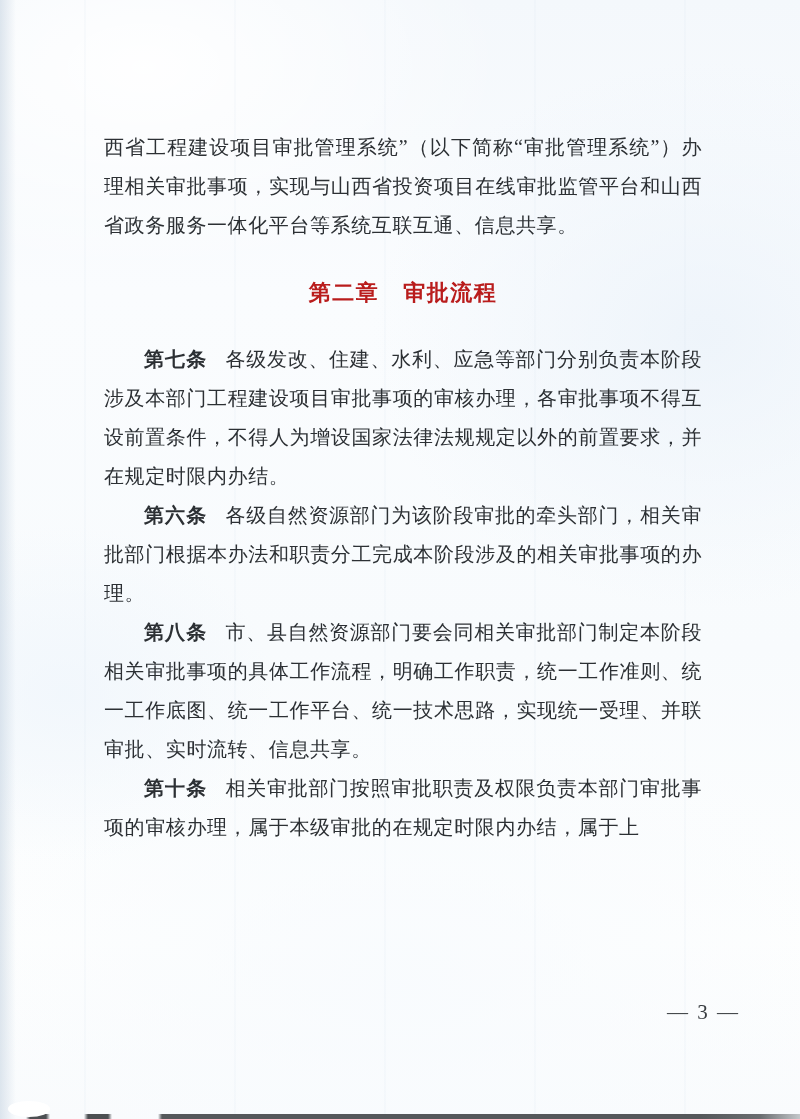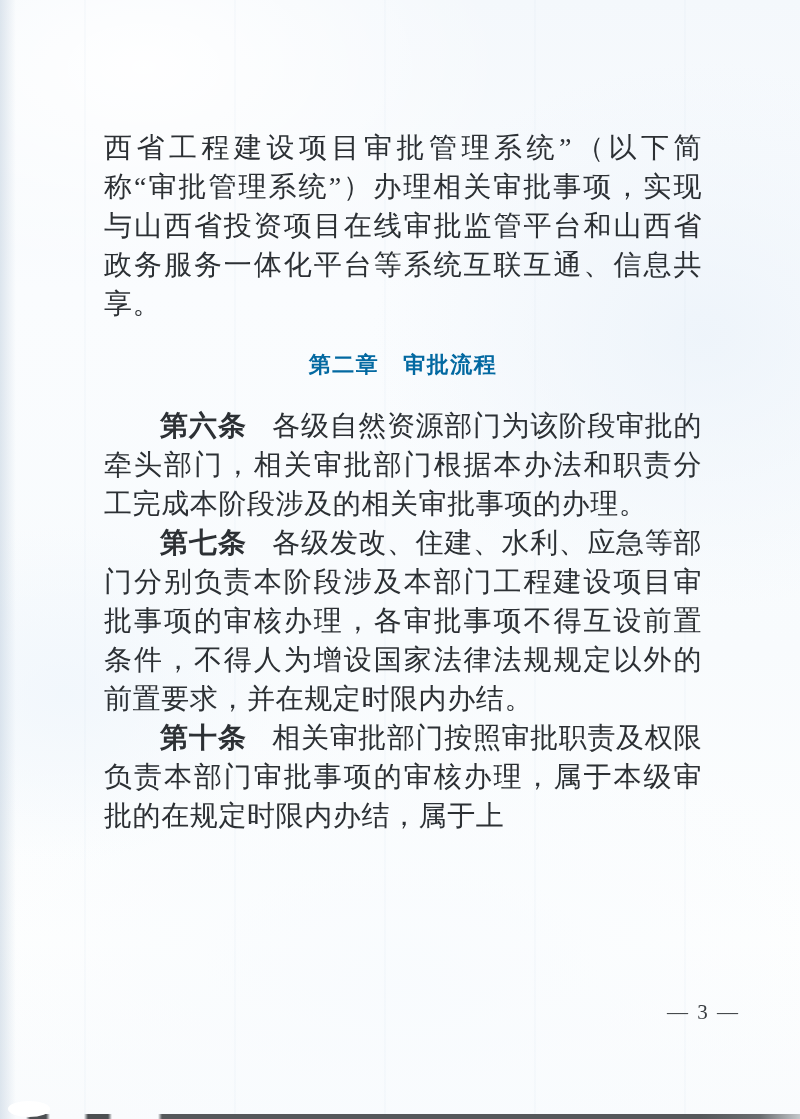"西省工程建设项目审批管理系统”（以下简称“审批管理系统”）办理相关审批事项，实现" .para { font-size: 28px -> 20px }
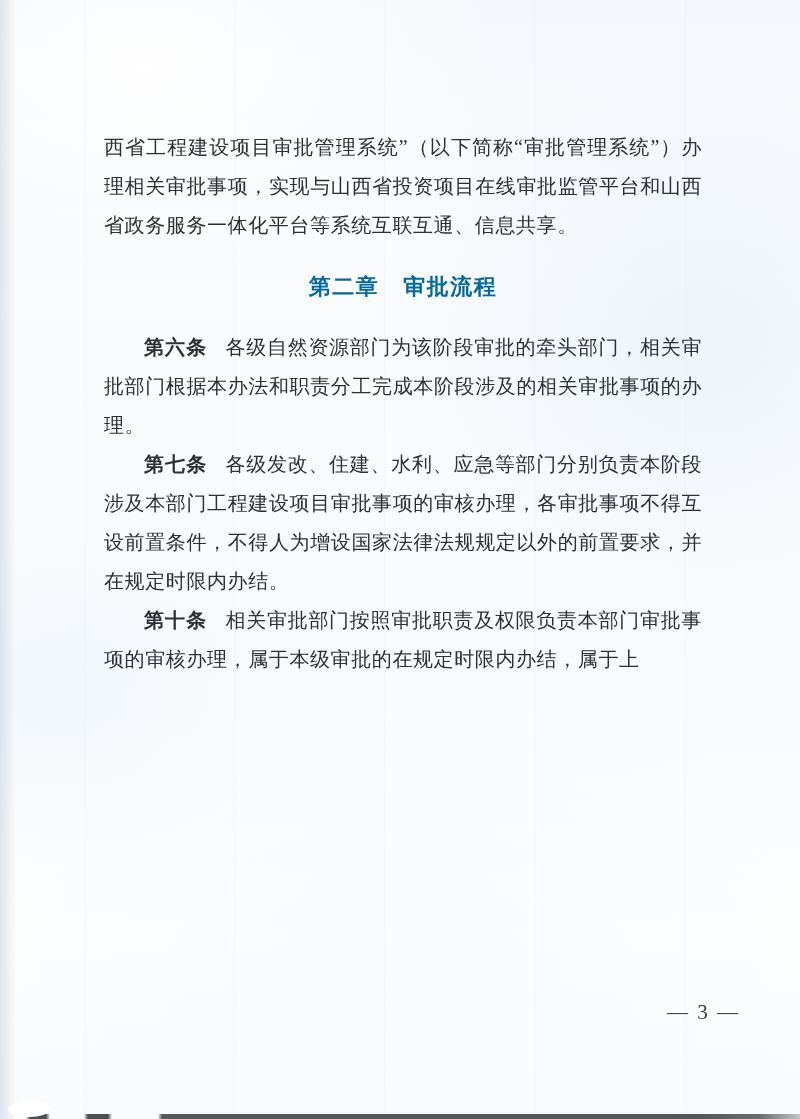"第二章 审批流程" .chapter-heading { color: #0369a1 -> #b91c1c; margin: 6px -> 12px }
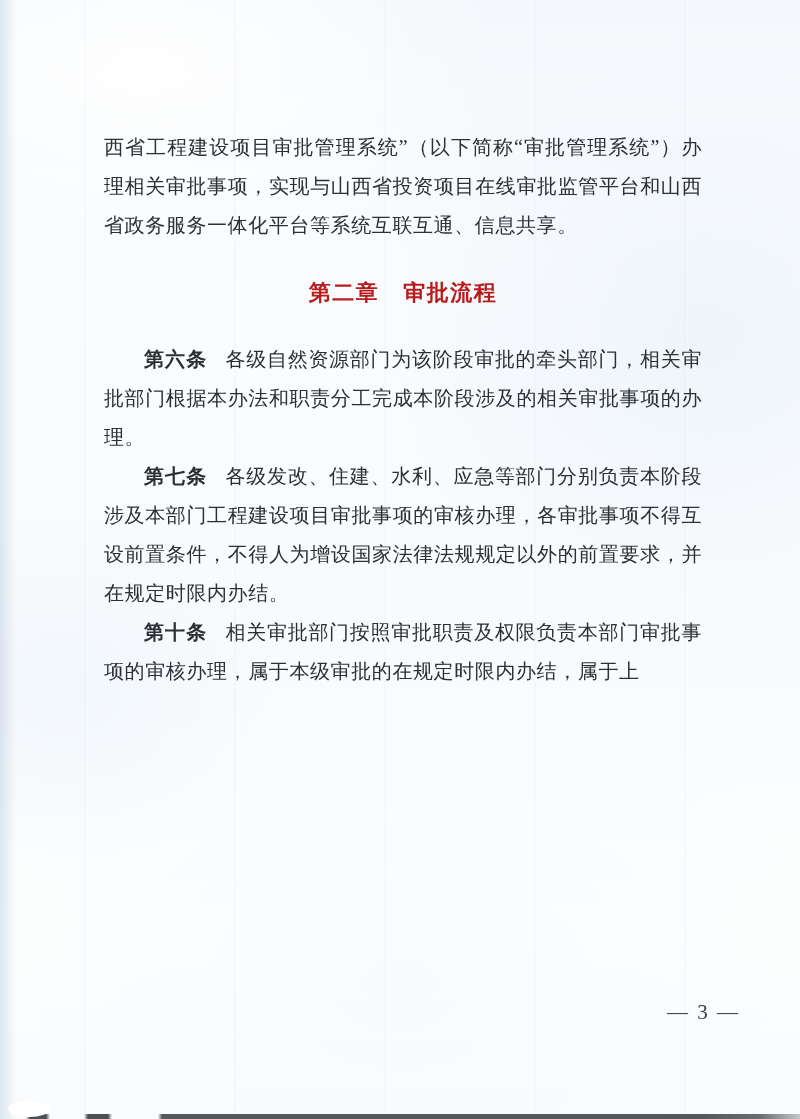"第六条" p.para { order: before "第七条" -> after "第七条" }
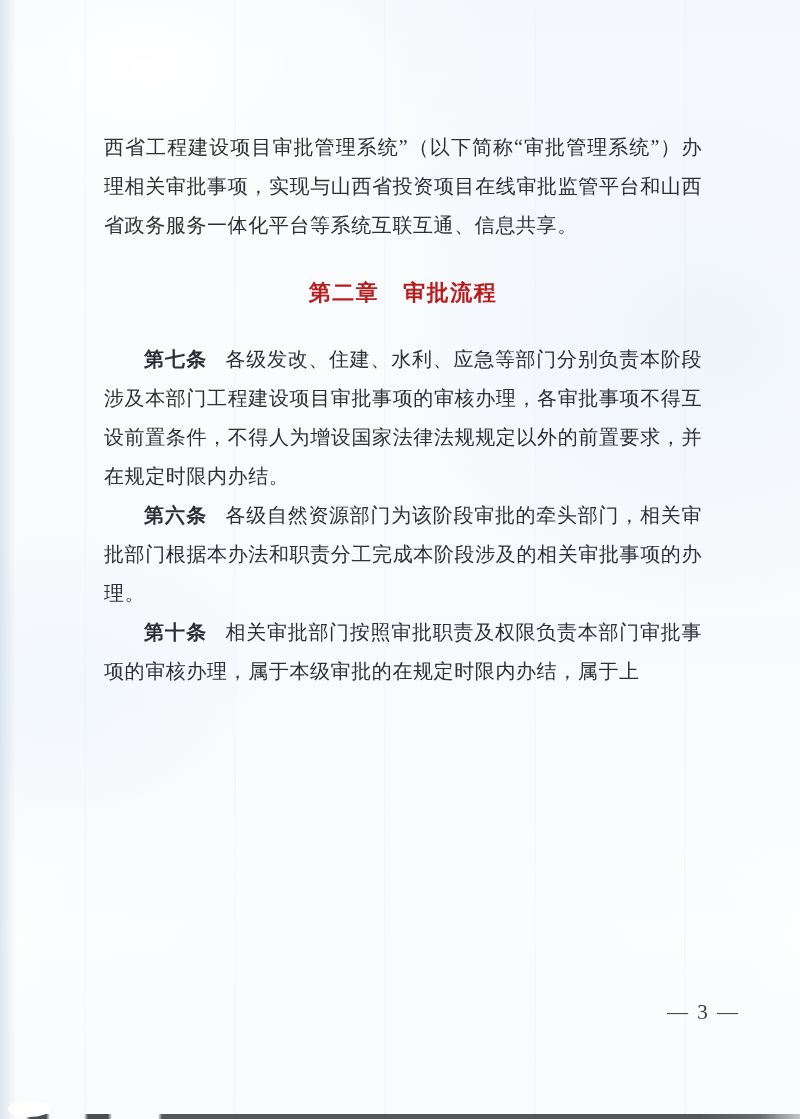"第八条" p.para { html: none -> <p><span>第八条</span><span></span><span>市、县自然资源部门要会同相关审批部门制定本阶段相关审批事项的具体工作流程，明确工作职责，统一工作准则、统一工作底图、统一工作平台、统一技术思路，实现统一受理、并联审批、实时流转、信息共享。</span></p> }
